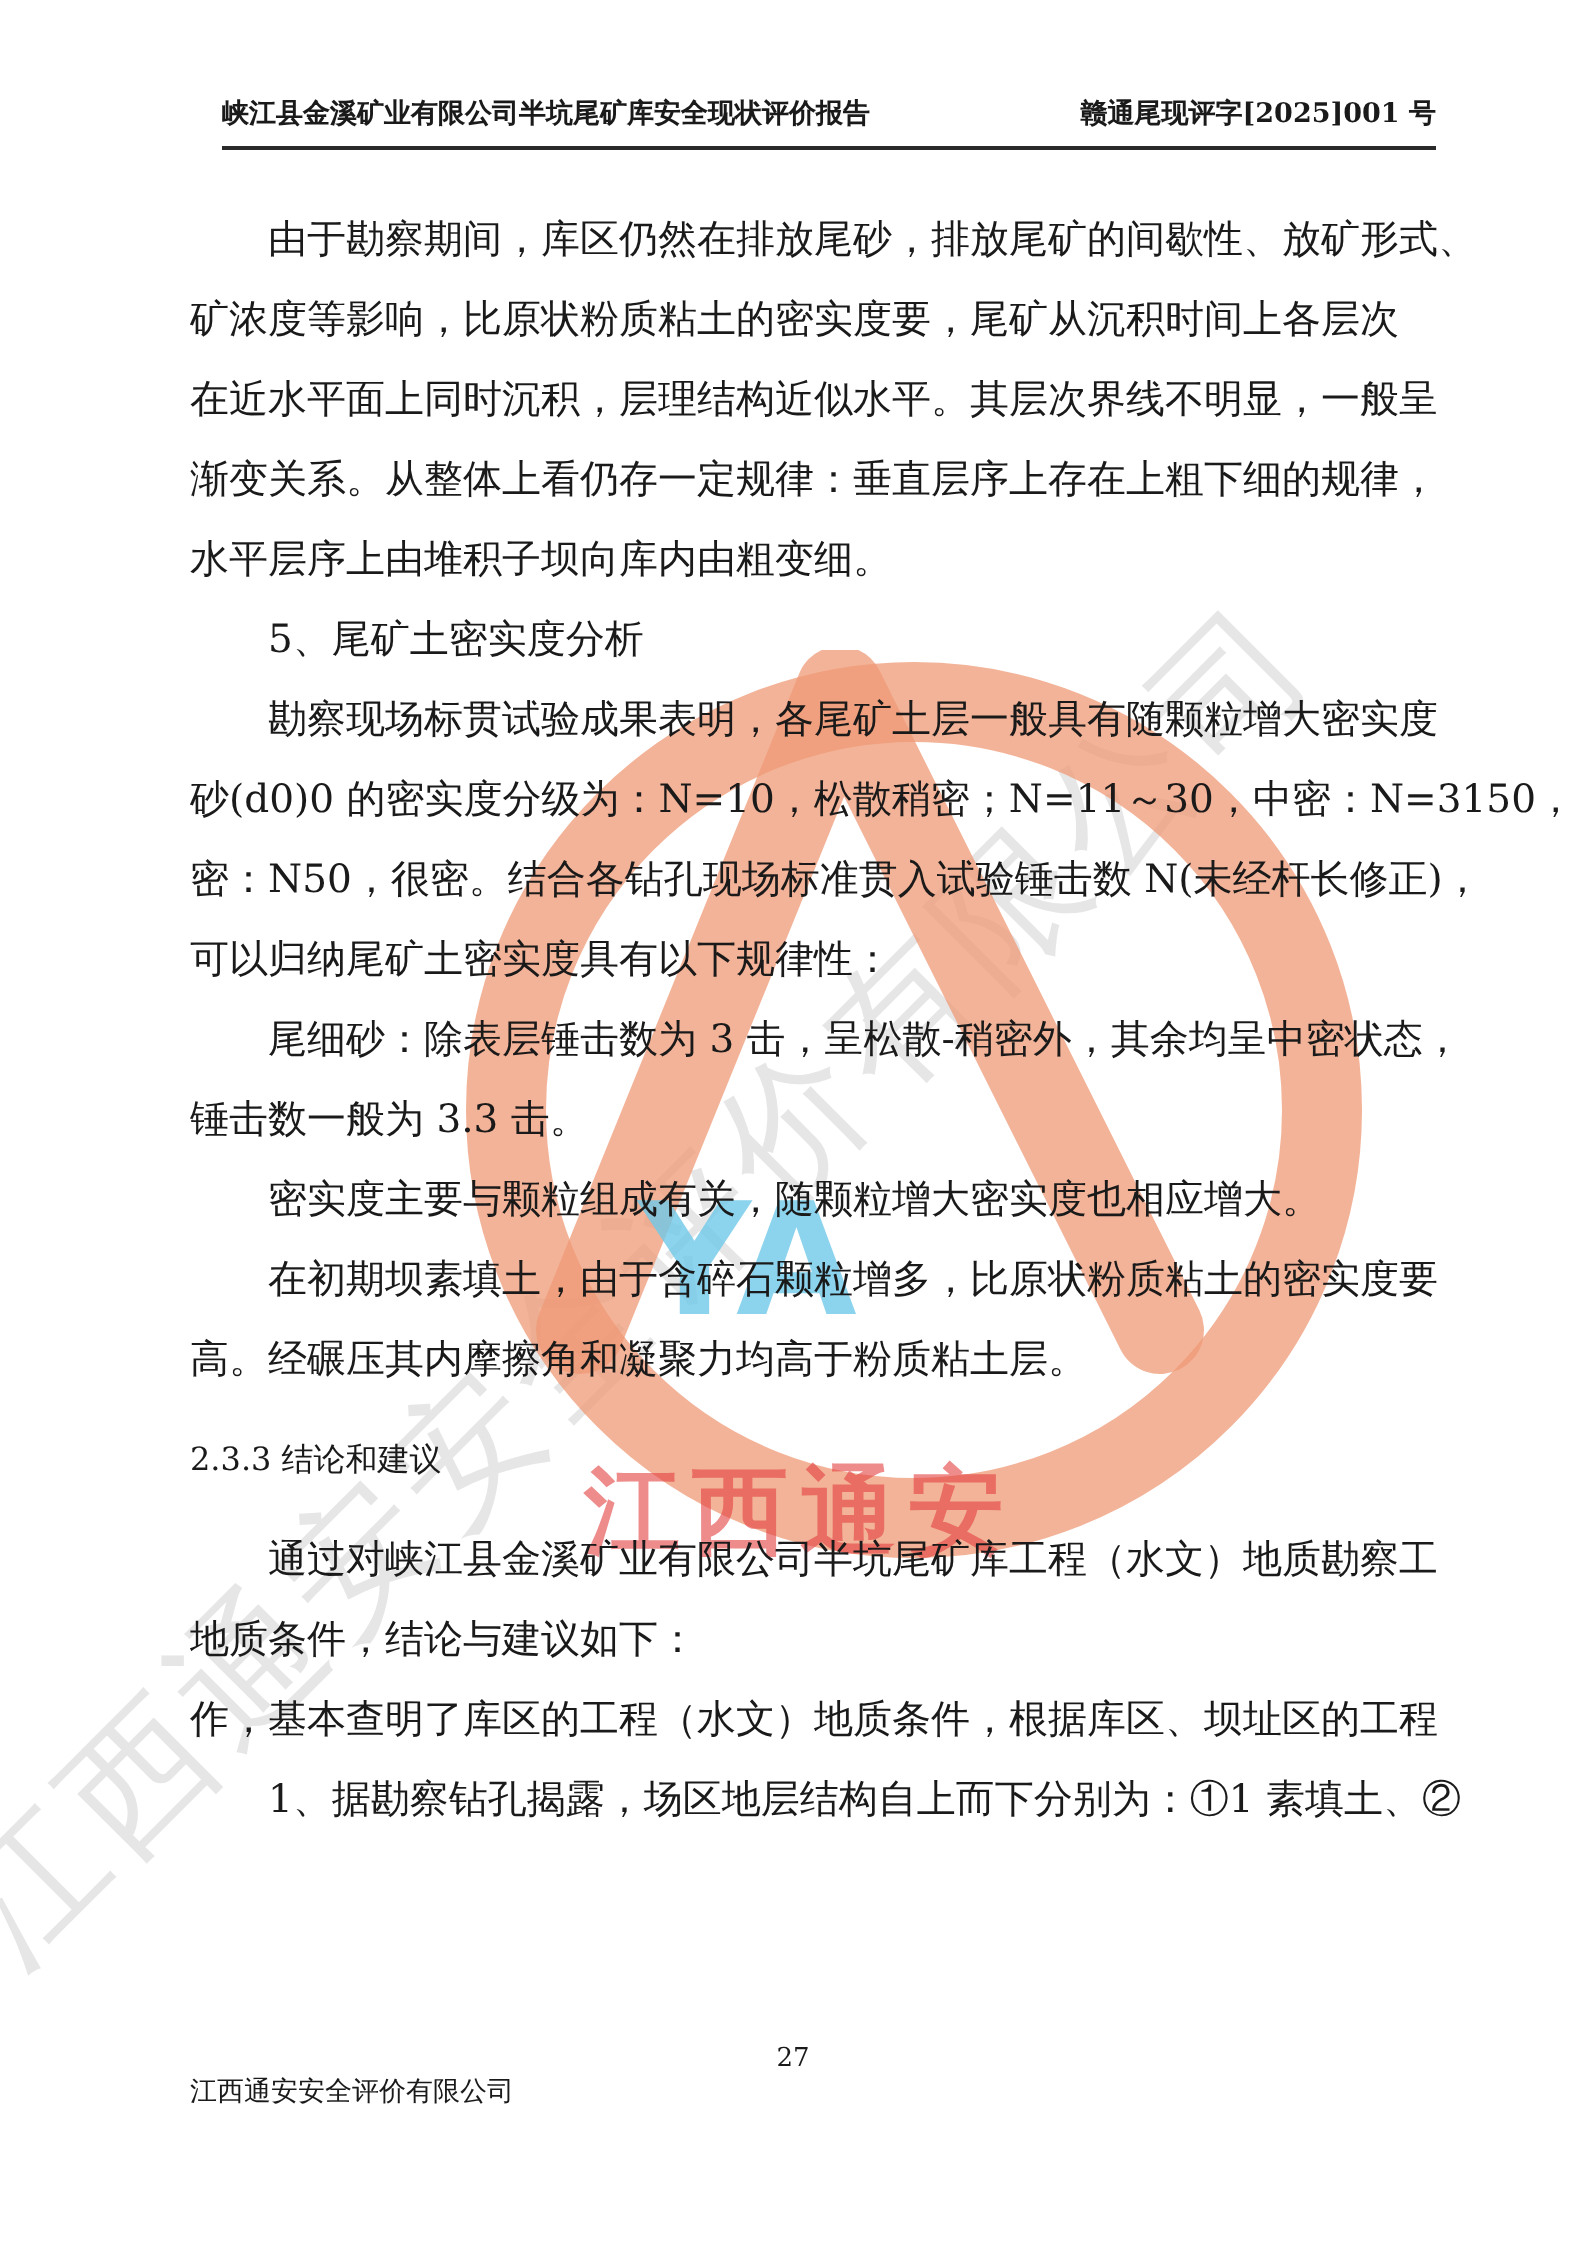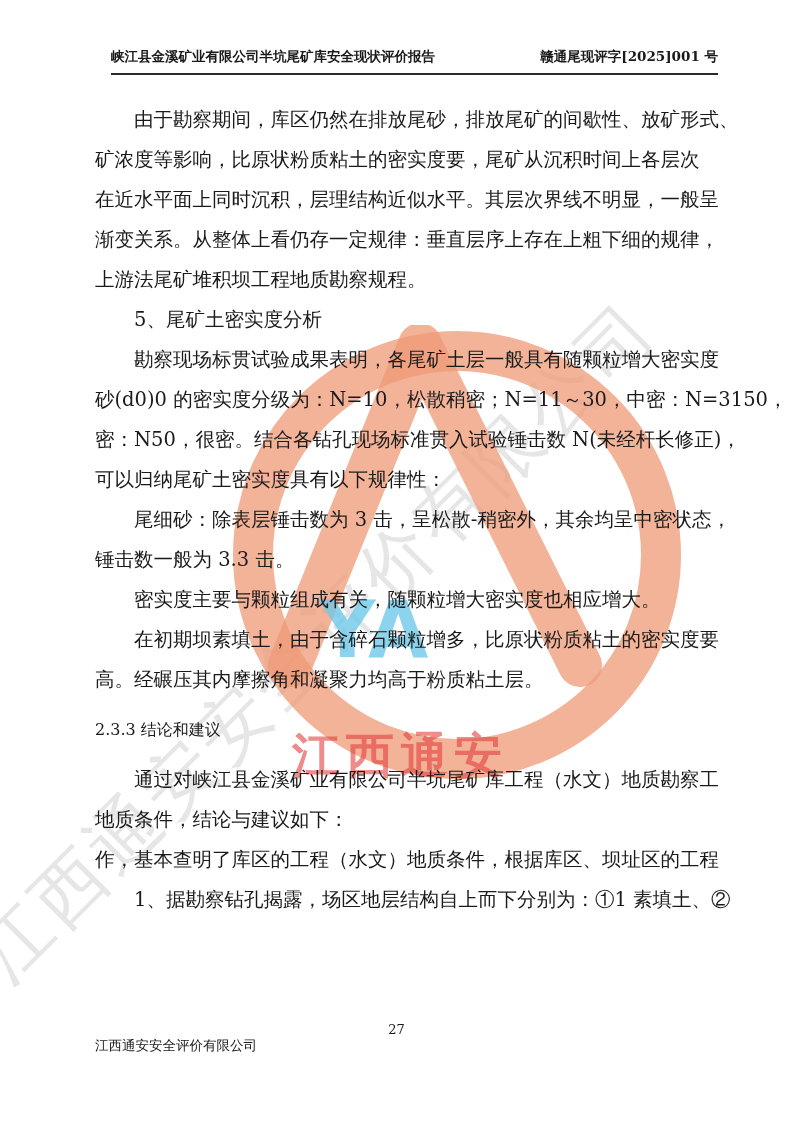"上游法尾矿堆积坝工程地质勘察规程。" div.line { text: 上游法尾矿堆积坝工程地质勘察规程 -> 水平层序上由堆积子坝向库内由粗变细 }
